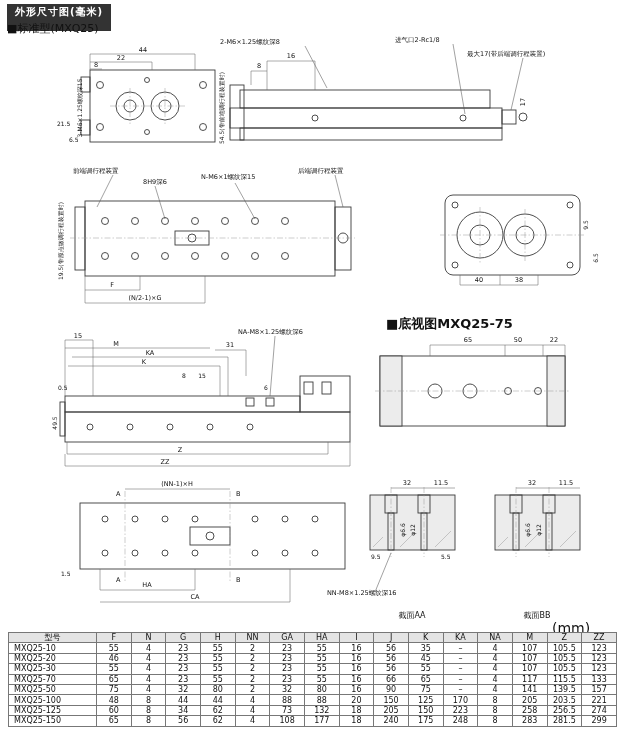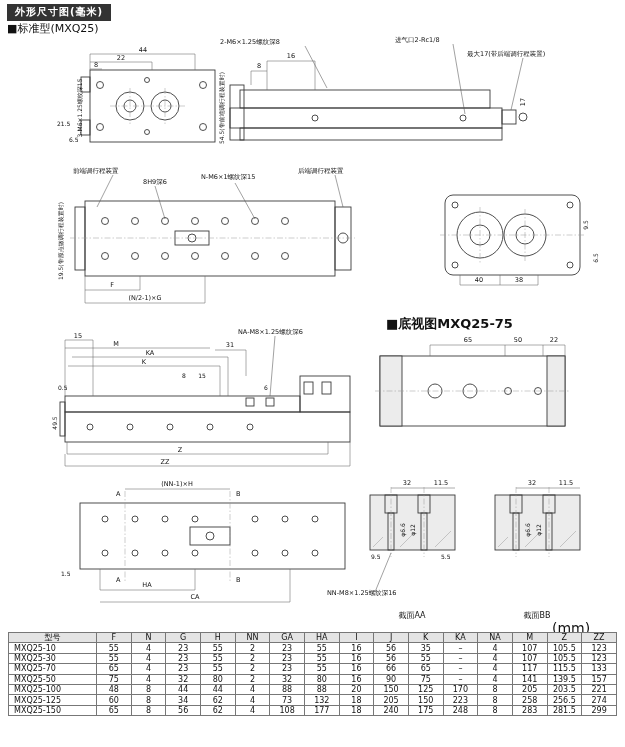"外形尺寸图(毫米)" .title-bar { padding: 1px 8px 2px -> 1px 8px 12px }
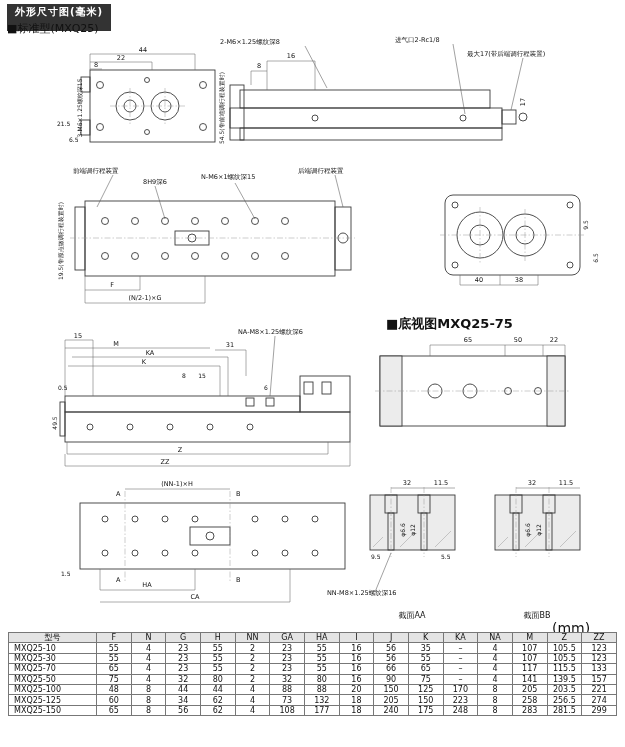"MXQ25-20" tr { html: none -> <tr> <td>MXQ25-20</td> <td>46</td> <td>4</td> <td>23</td> <td>55</td> <td>2</td> <td>23</td> <td>55</td> <td>16</td> <td>56</td> <td>45</td> <td>–</td> <td>4</td> <td>107</td> <td>105.5</td> <td>123</td> </tr> }
